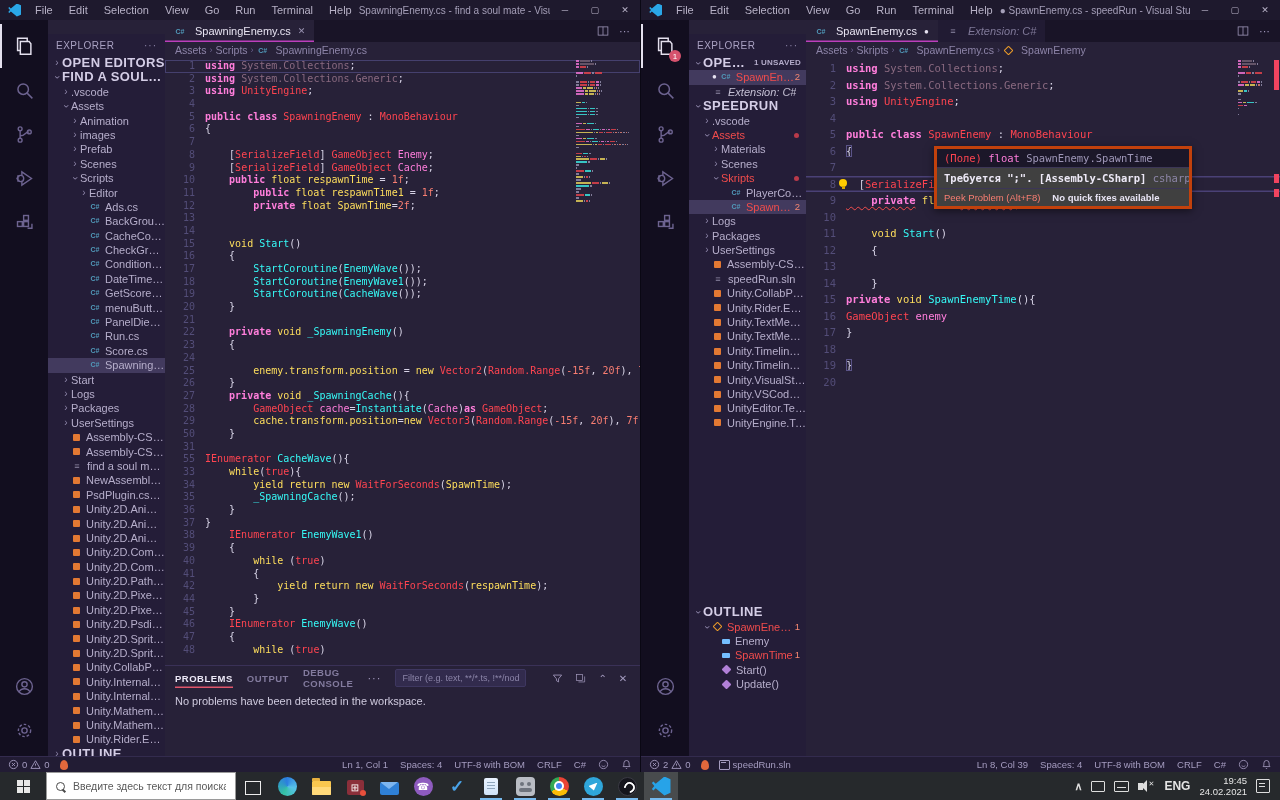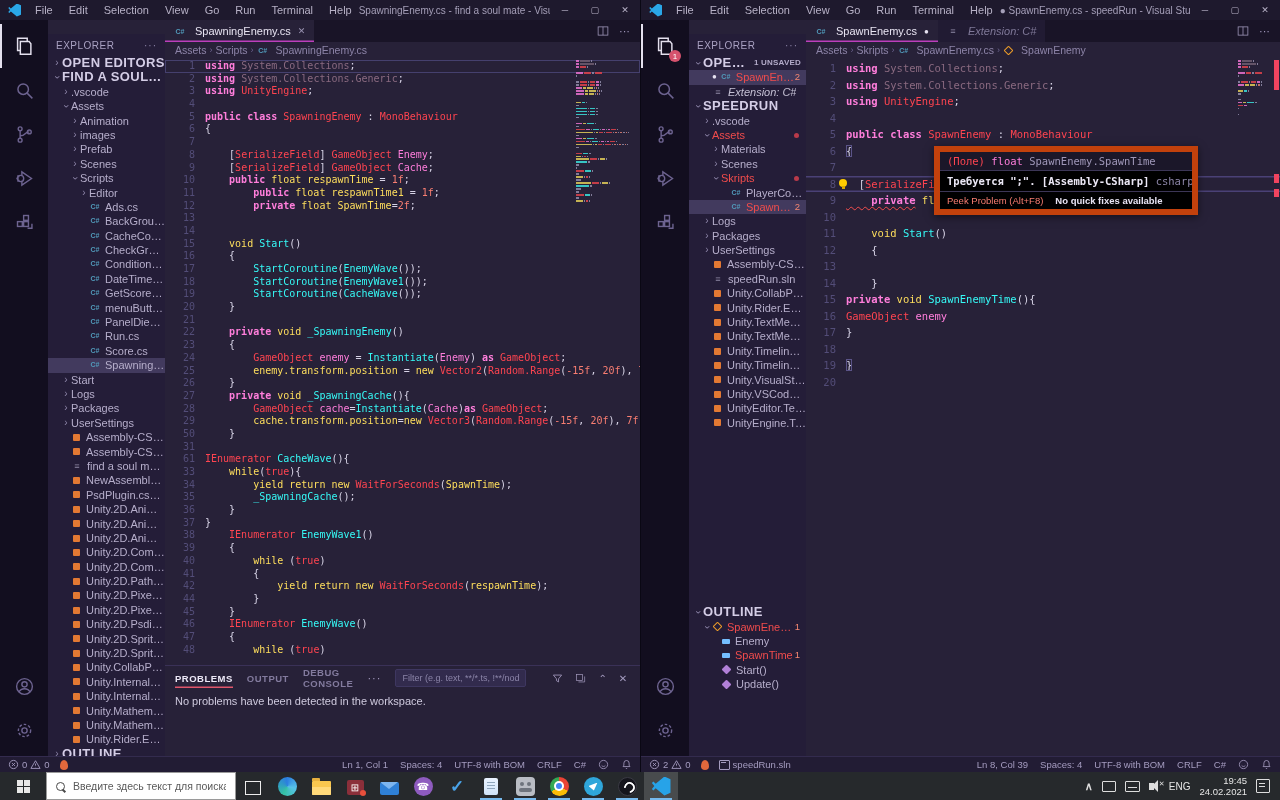"(Поле) float SpawnEnemy.SpawnTime" .hover-tip { background: #000000 -> #404040; border: 6px solid #c2410c -> 3px solid #c2410c }
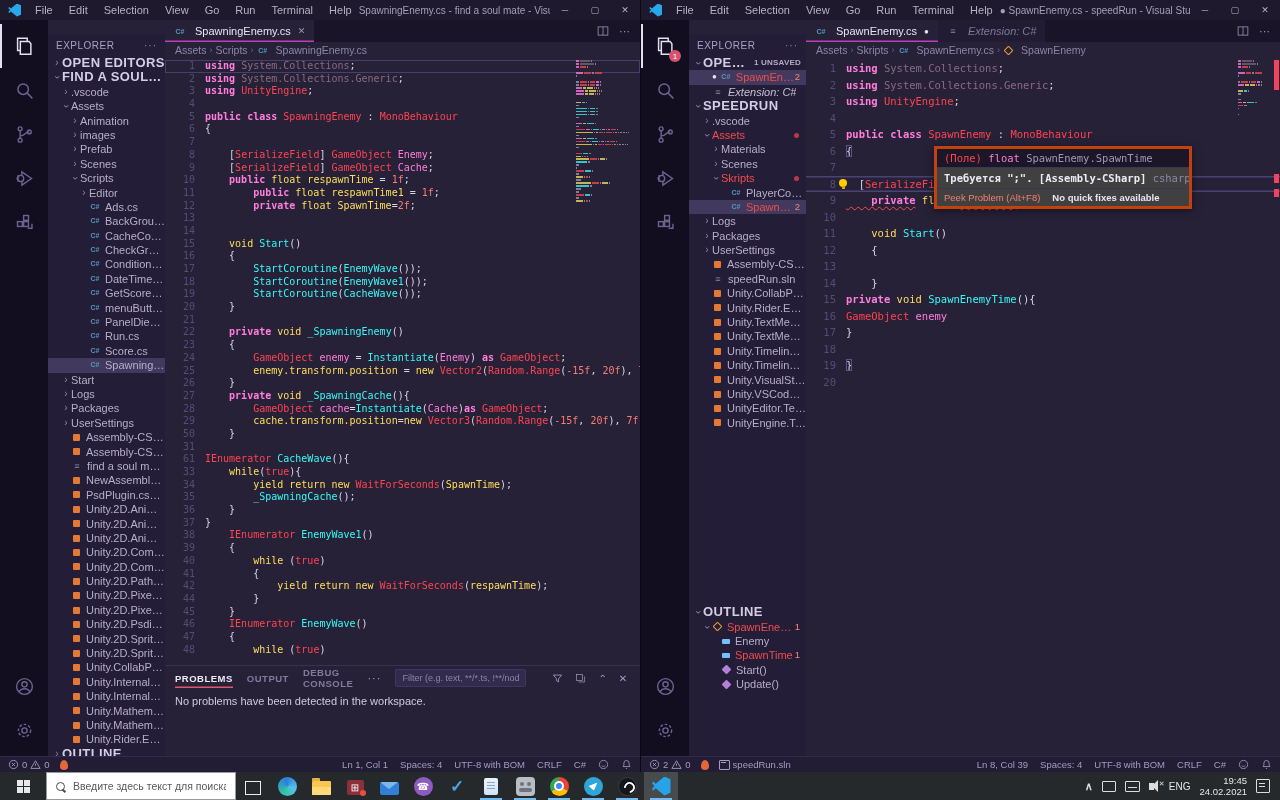"GameObject enemy = Instantiate(Enemy) as" span.ct { html: <span><span> GameObject</span><span> enemy </span><span>= </span><span>Instantiate</span><span>(</span><span>Enemy</span><span>) </span><span>as </span><span>GameObject</span><span>;</span></span> -> none }
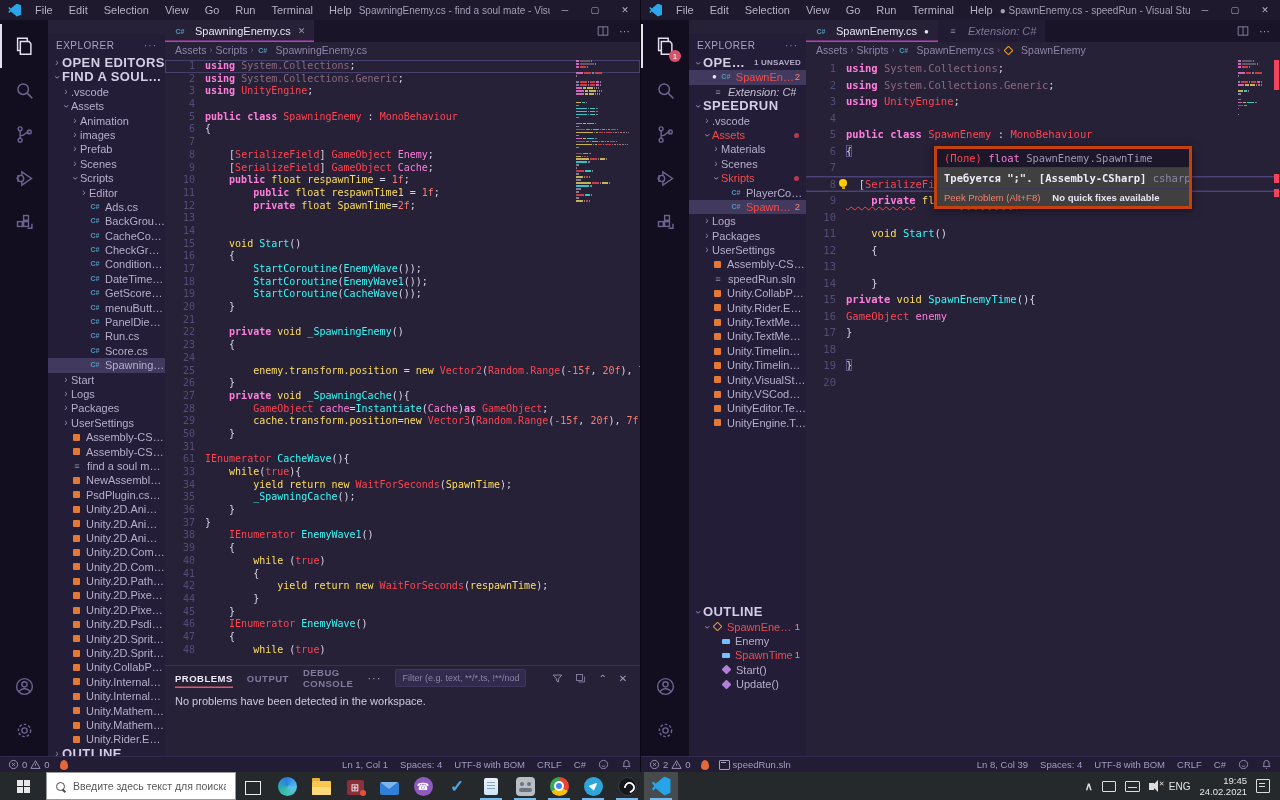"61" span.ln { text: 61 -> 55 }
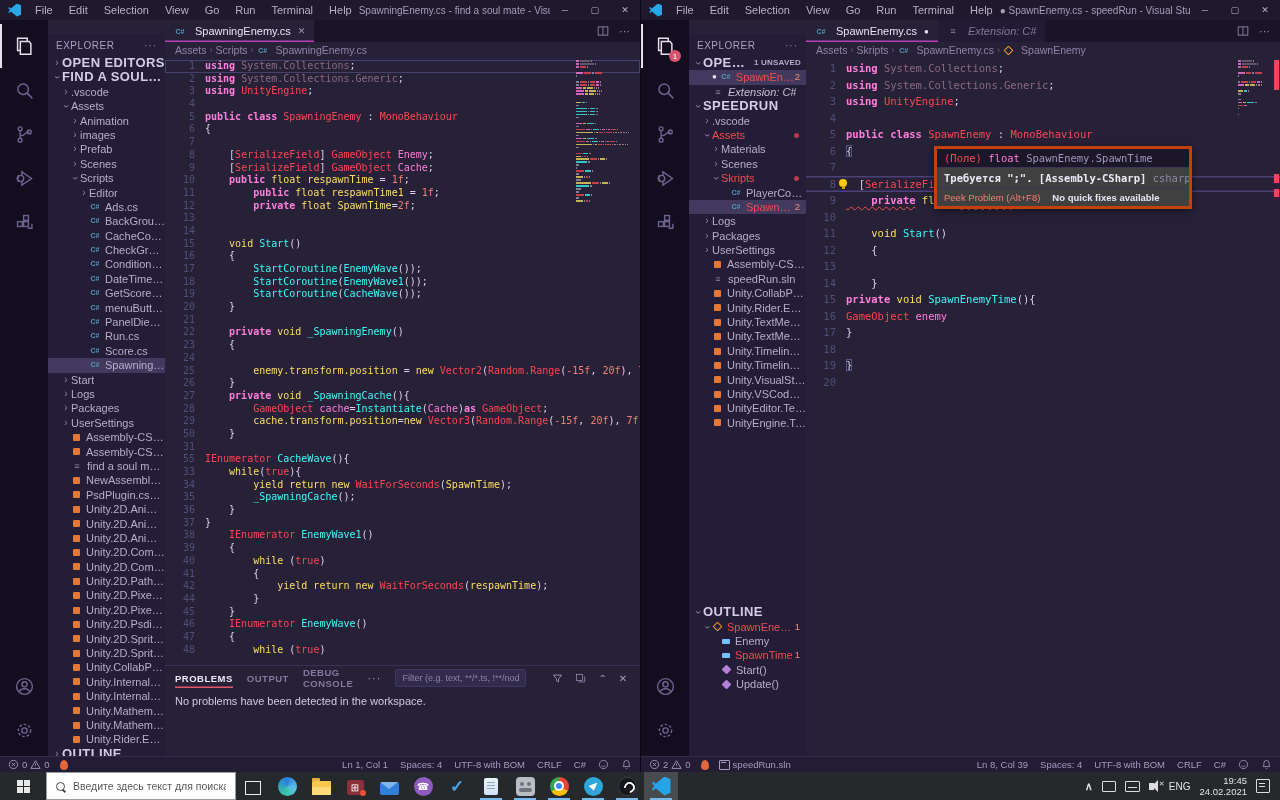"ENG" .tray-lang { font-size: 10px -> 12px; font-weight: none -> bold; margin-left: 6px -> 12px }
